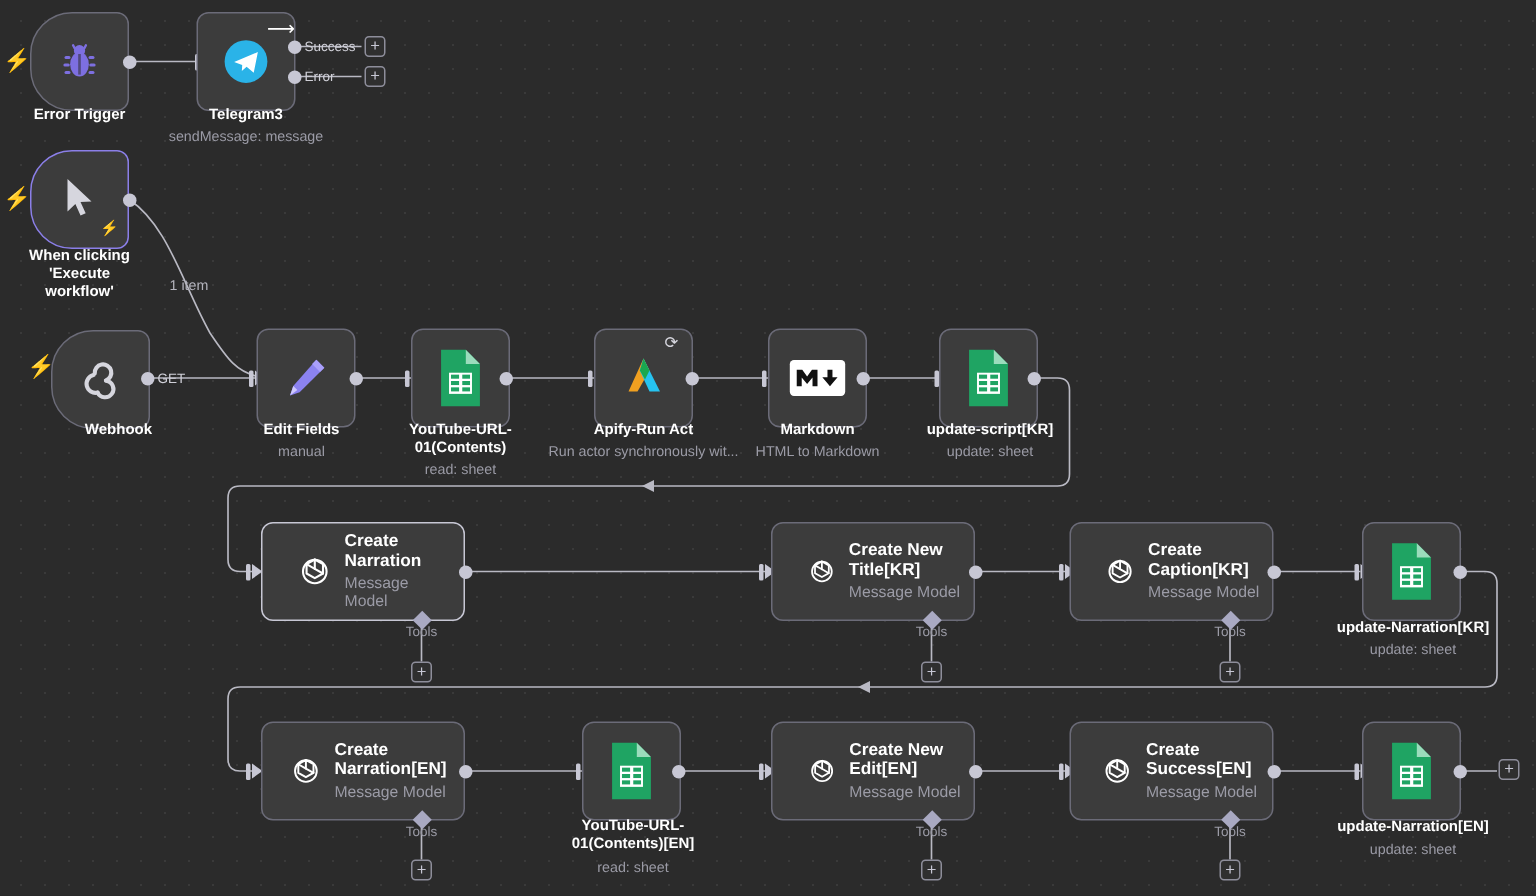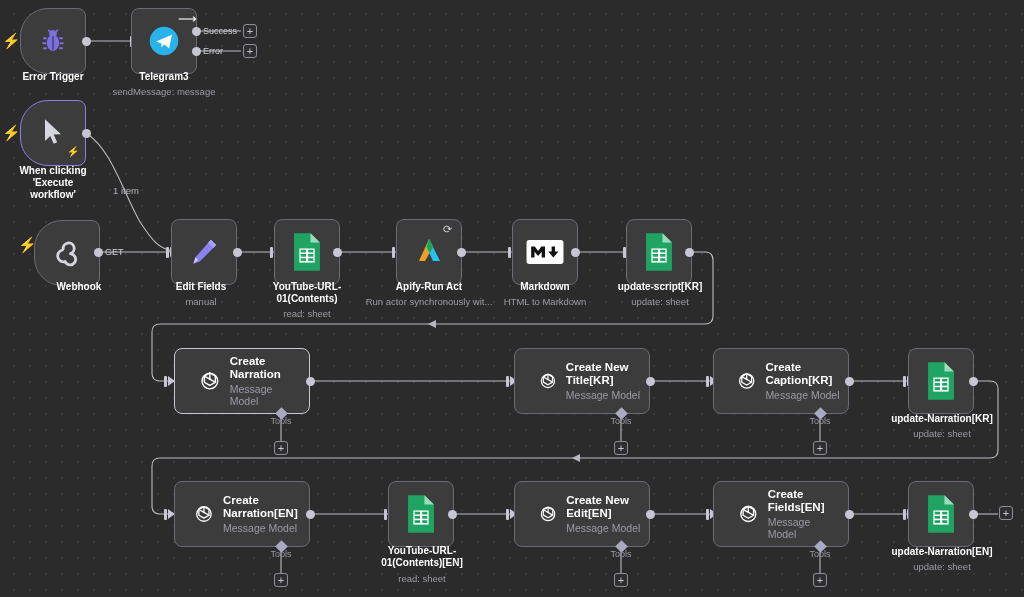"Create Fields[EN]" div.t1 { text: Fields -> Success }
